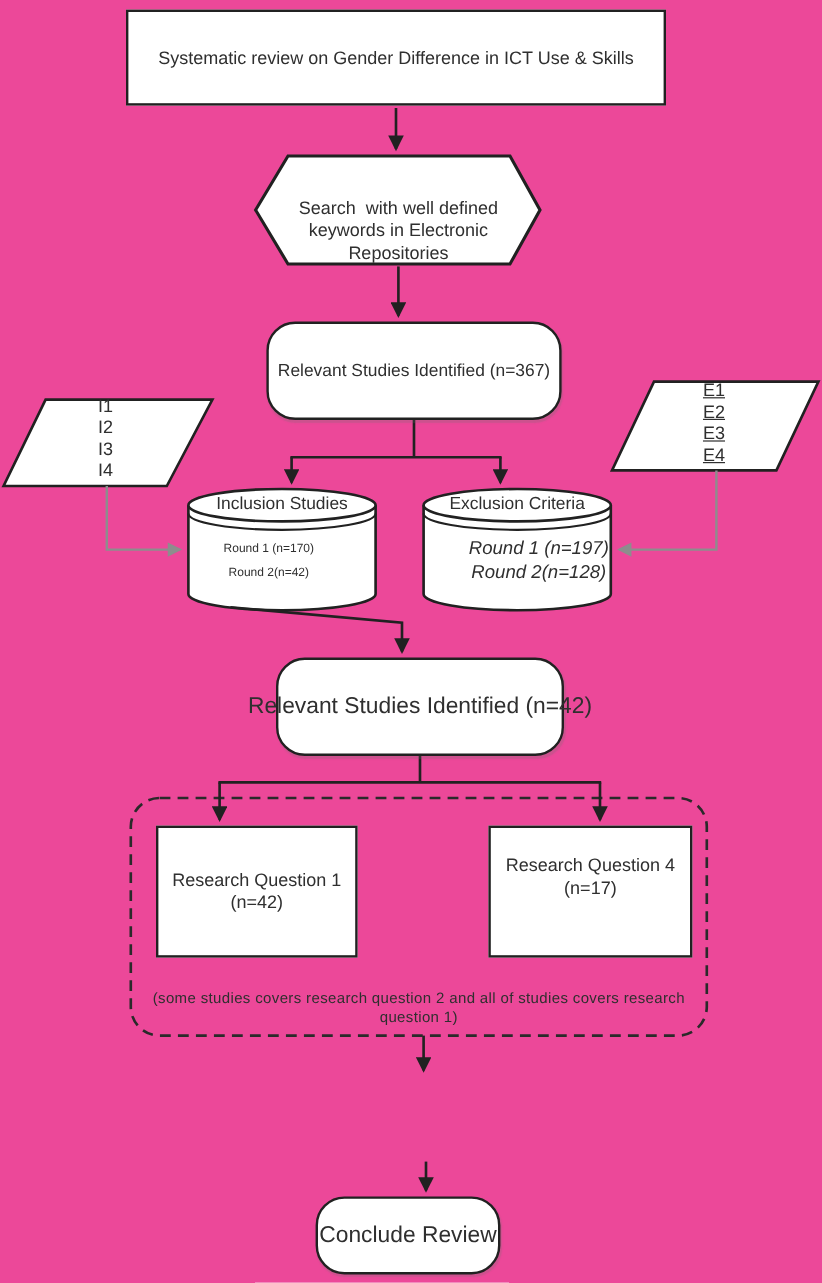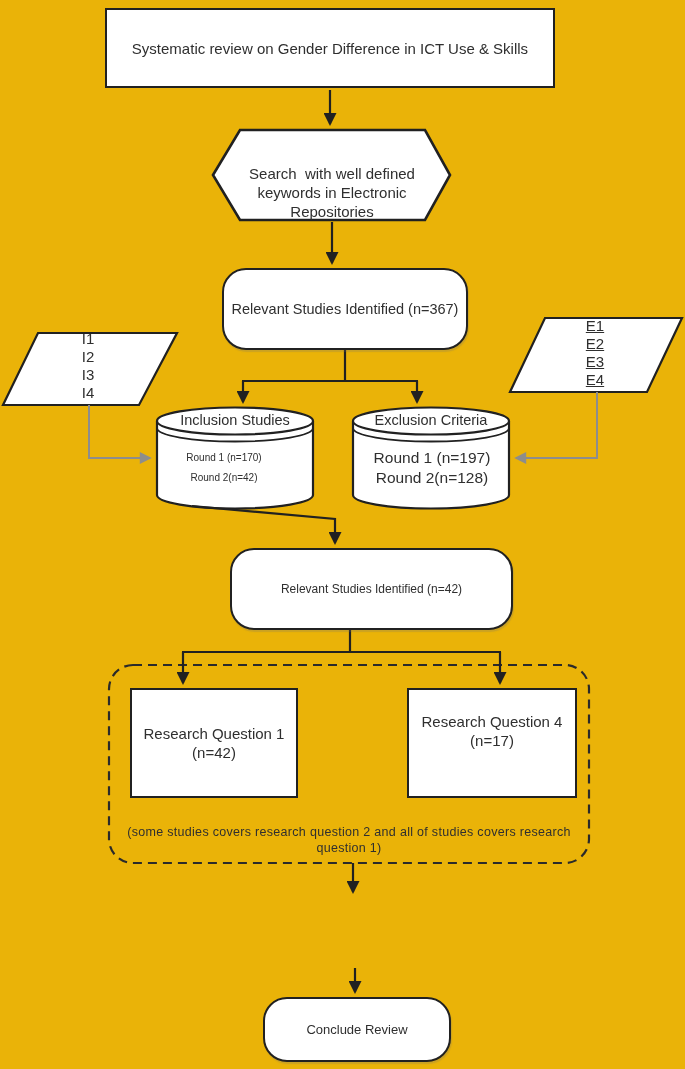"Systematic review on Gender Difference" #stage { background: #eab308 -> #ec4899 }
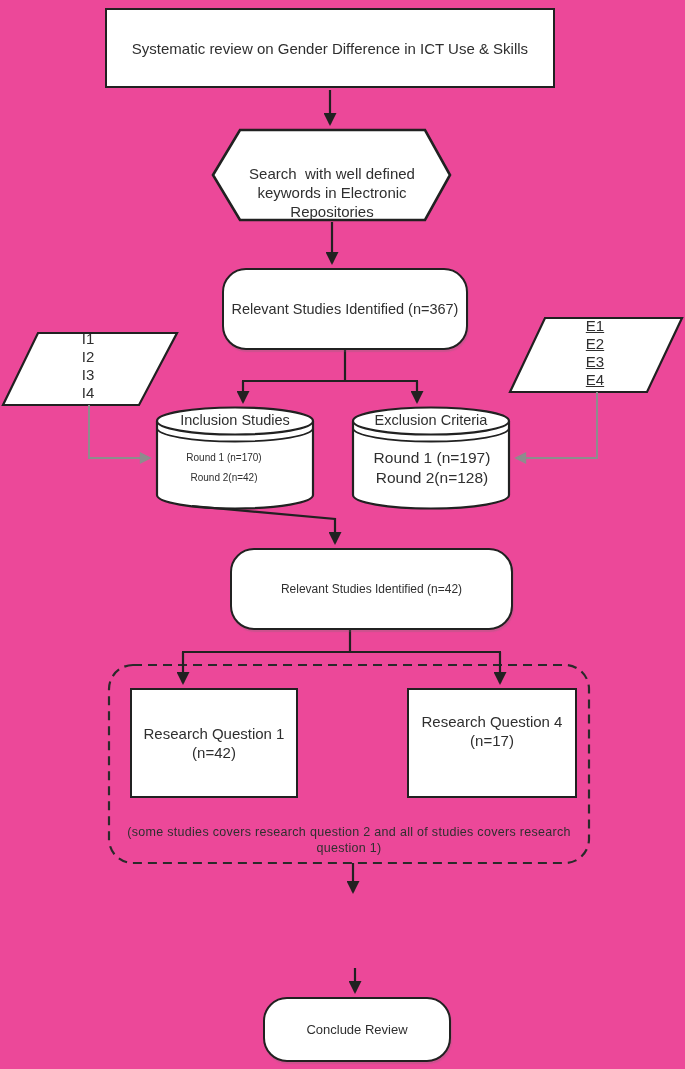"Round 1 (n=197)" #lbl-excl-rounds { font-style: none -> italic; left: 332px -> 349px }
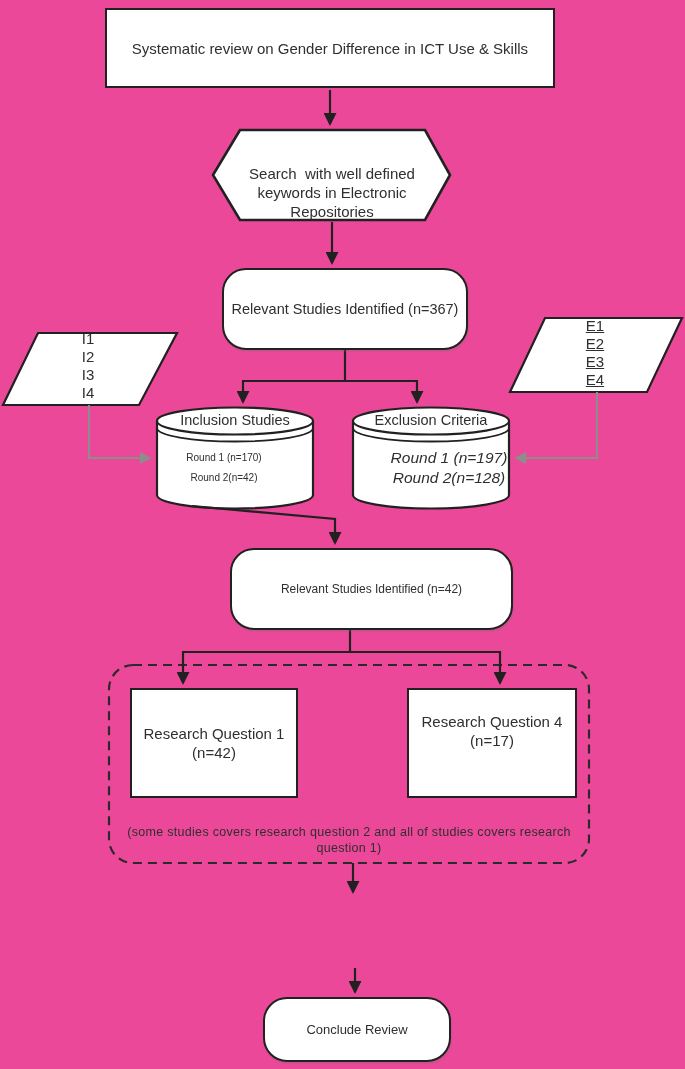"Relevant Studies Identified (n=42)" #bx-n42 { font-size: 12px -> 19px; width: 283px -> 240px }
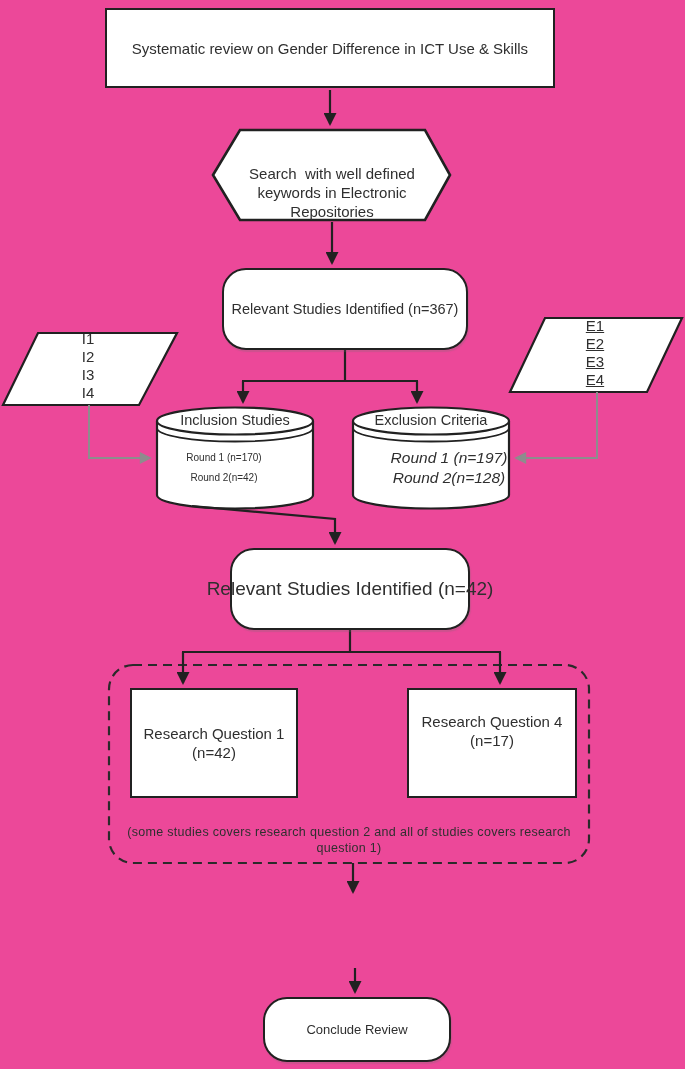"Conclude Review" #bx-conclude { font-size: 13px -> 19px; width: 188px -> 154px }
